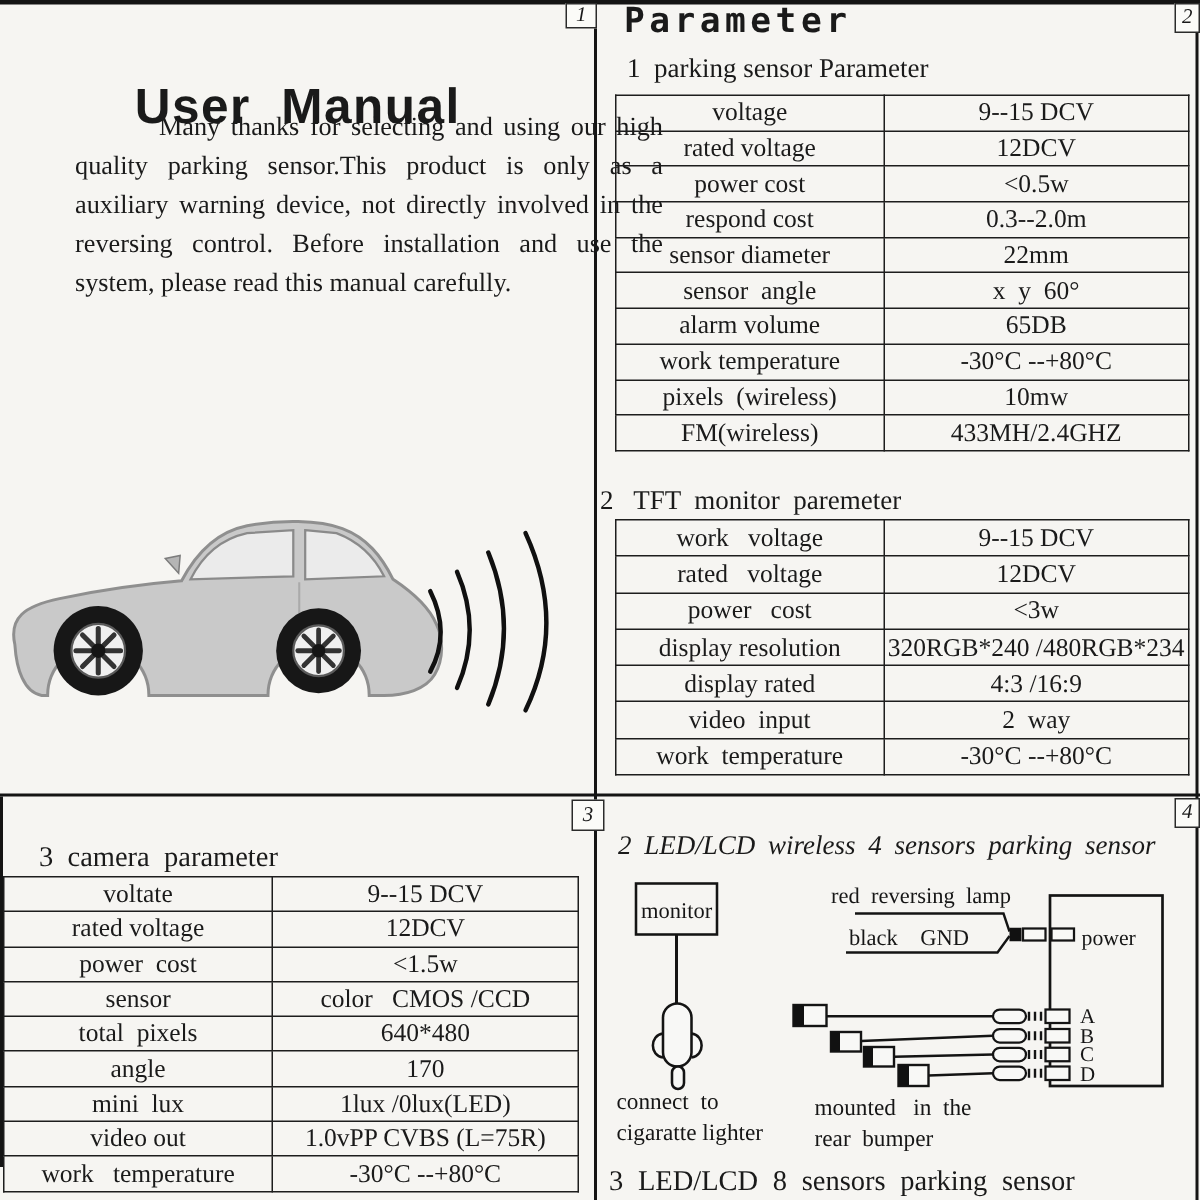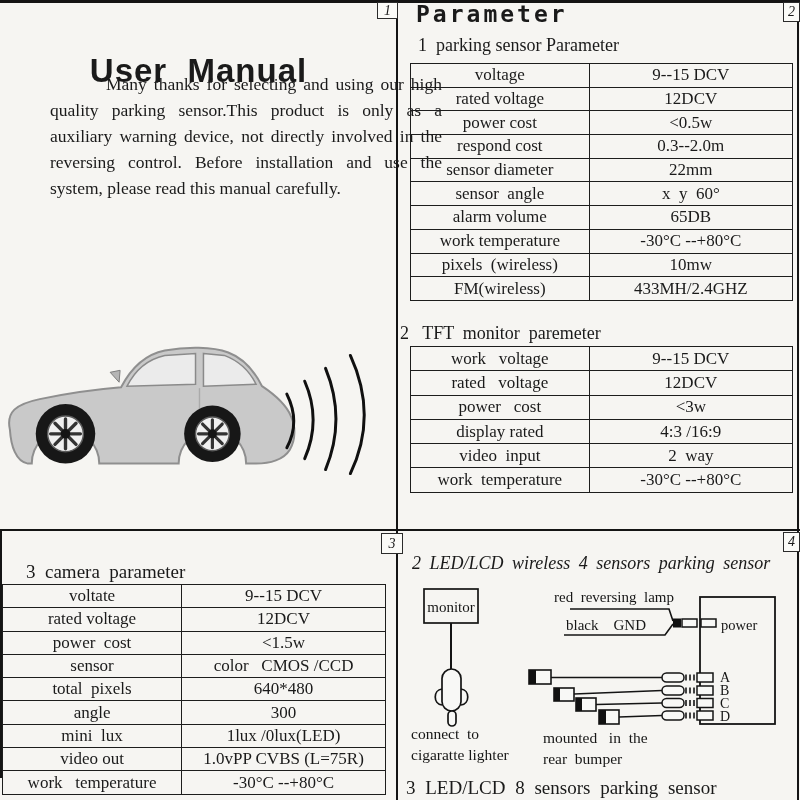"display resolution" tr { html: none -> <tr> <td>display resolution</td> <td>320RGB*240 /480RGB*234</td> </tr> }
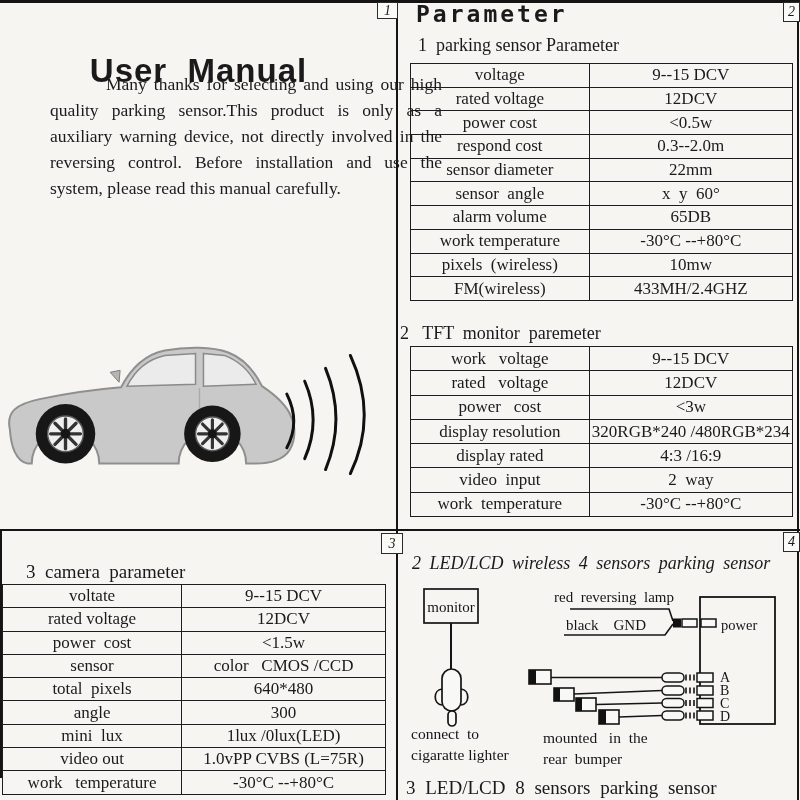"300" td { text: 300 -> 170 }
